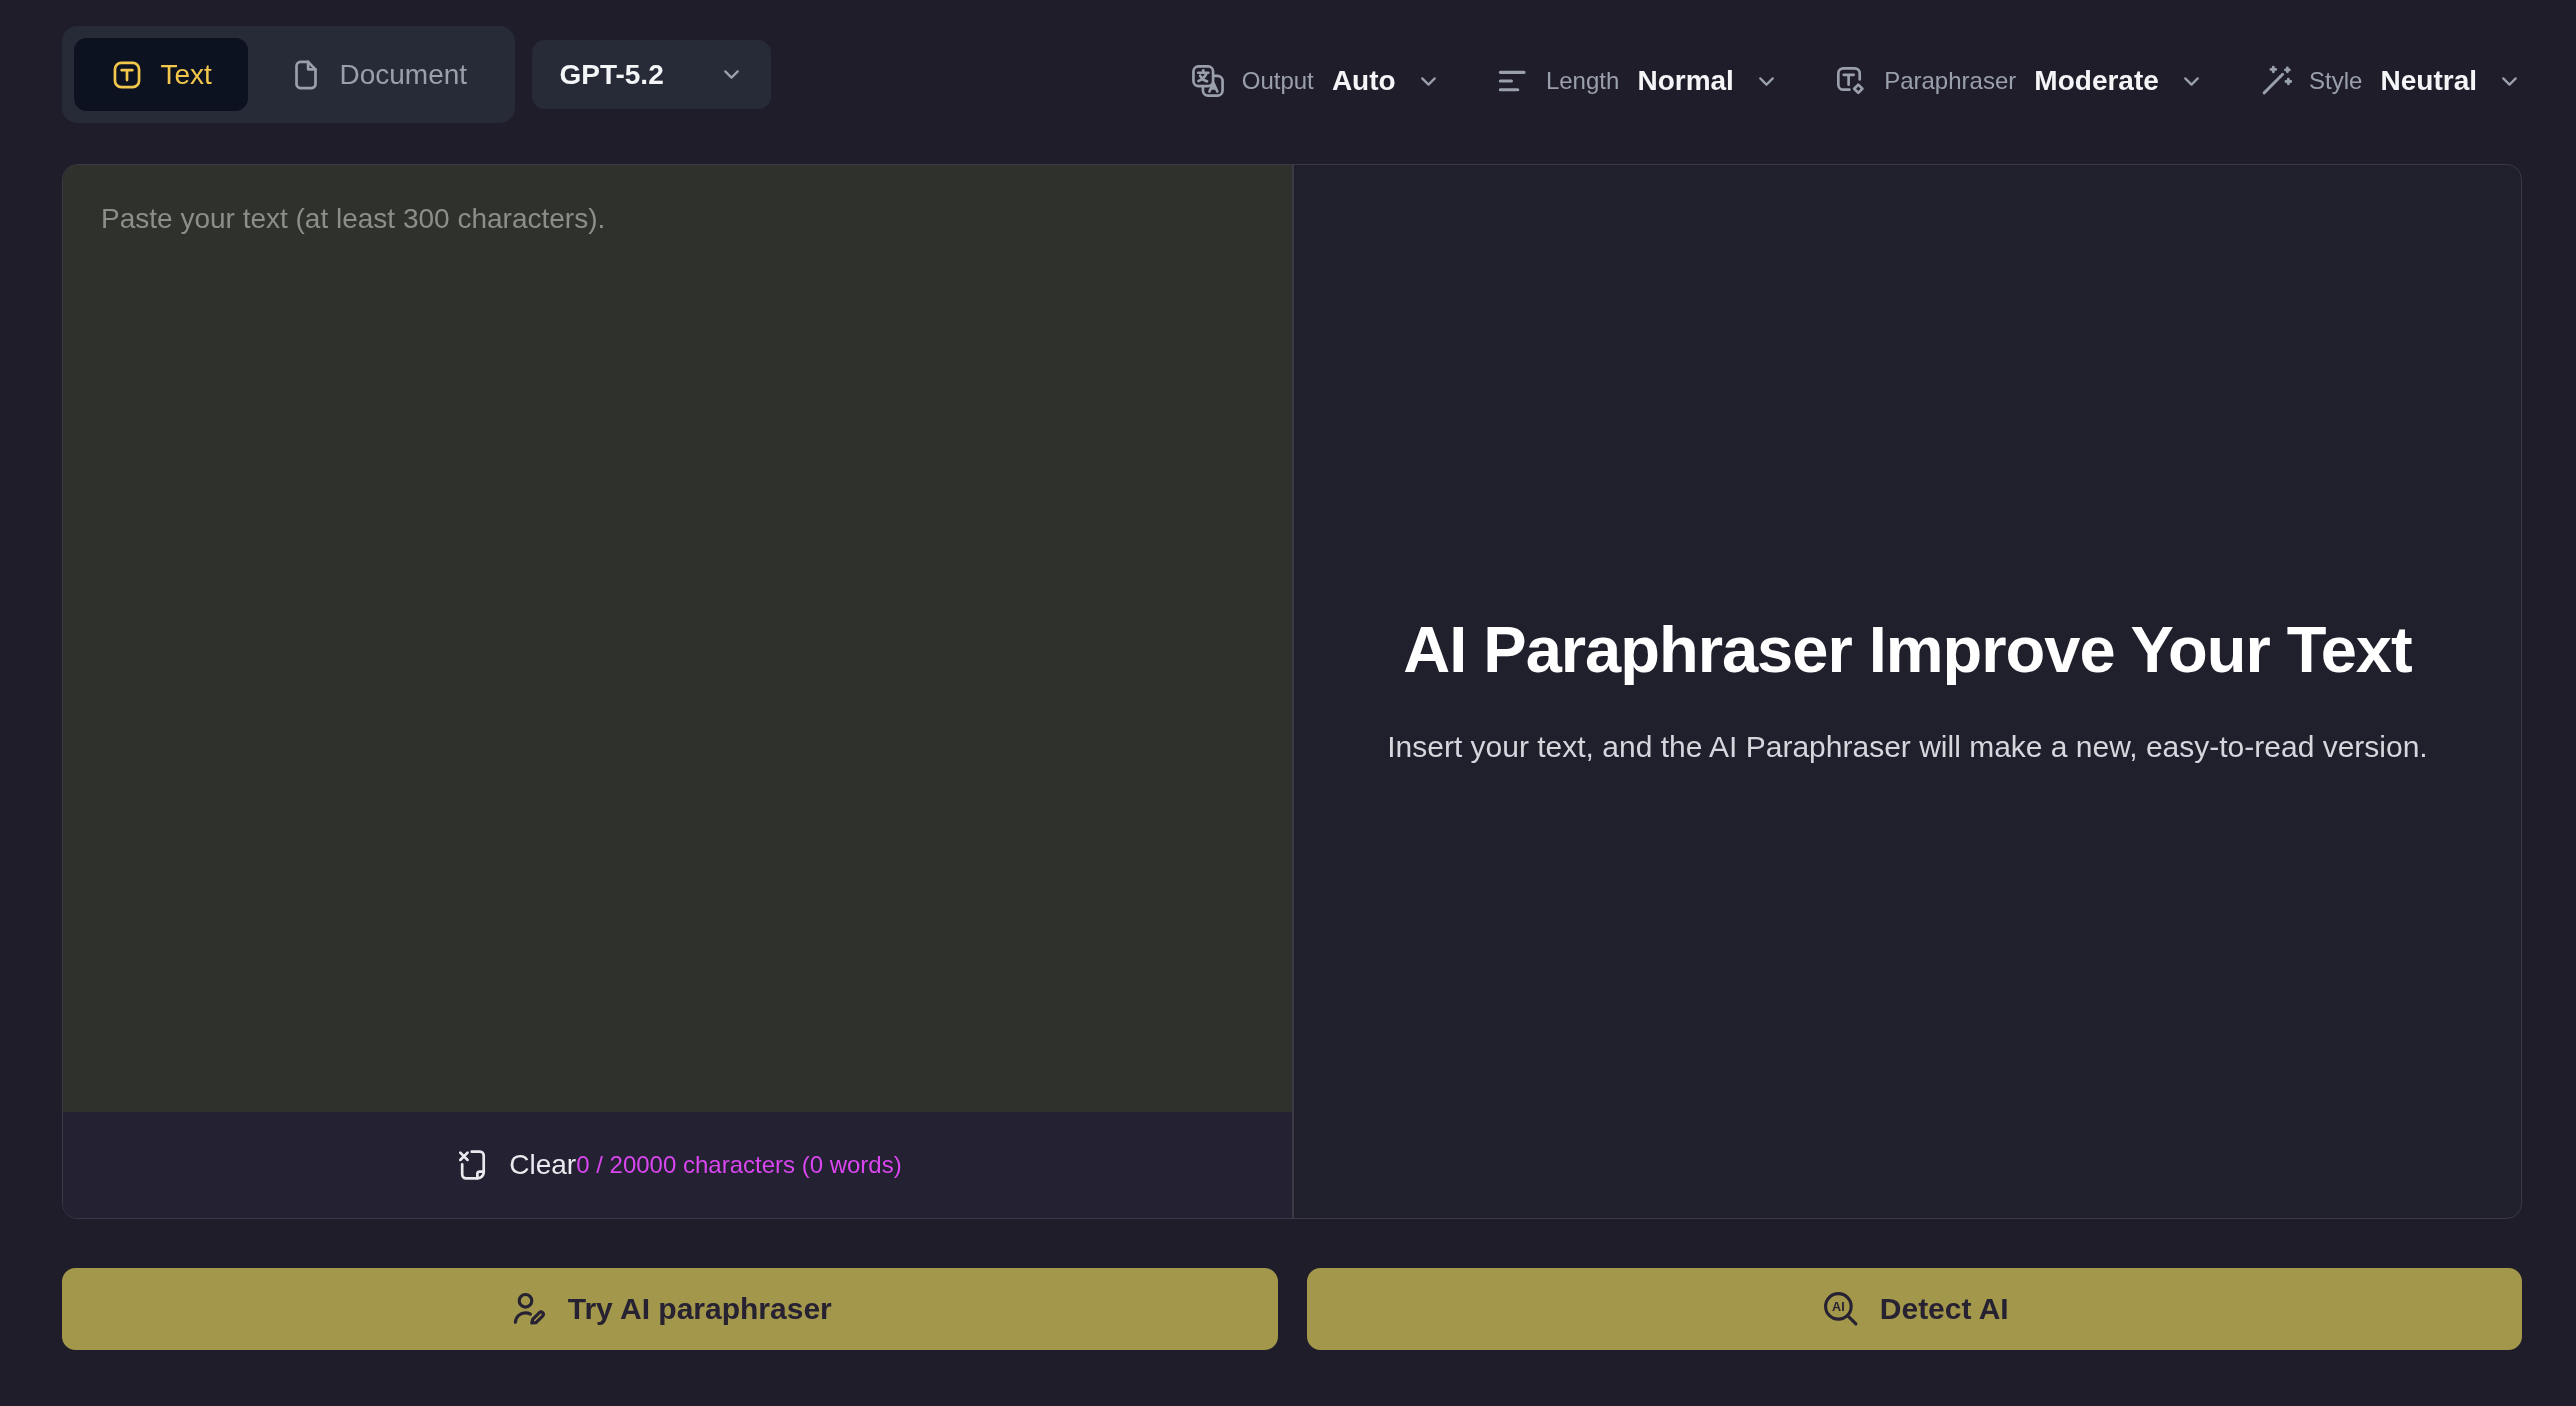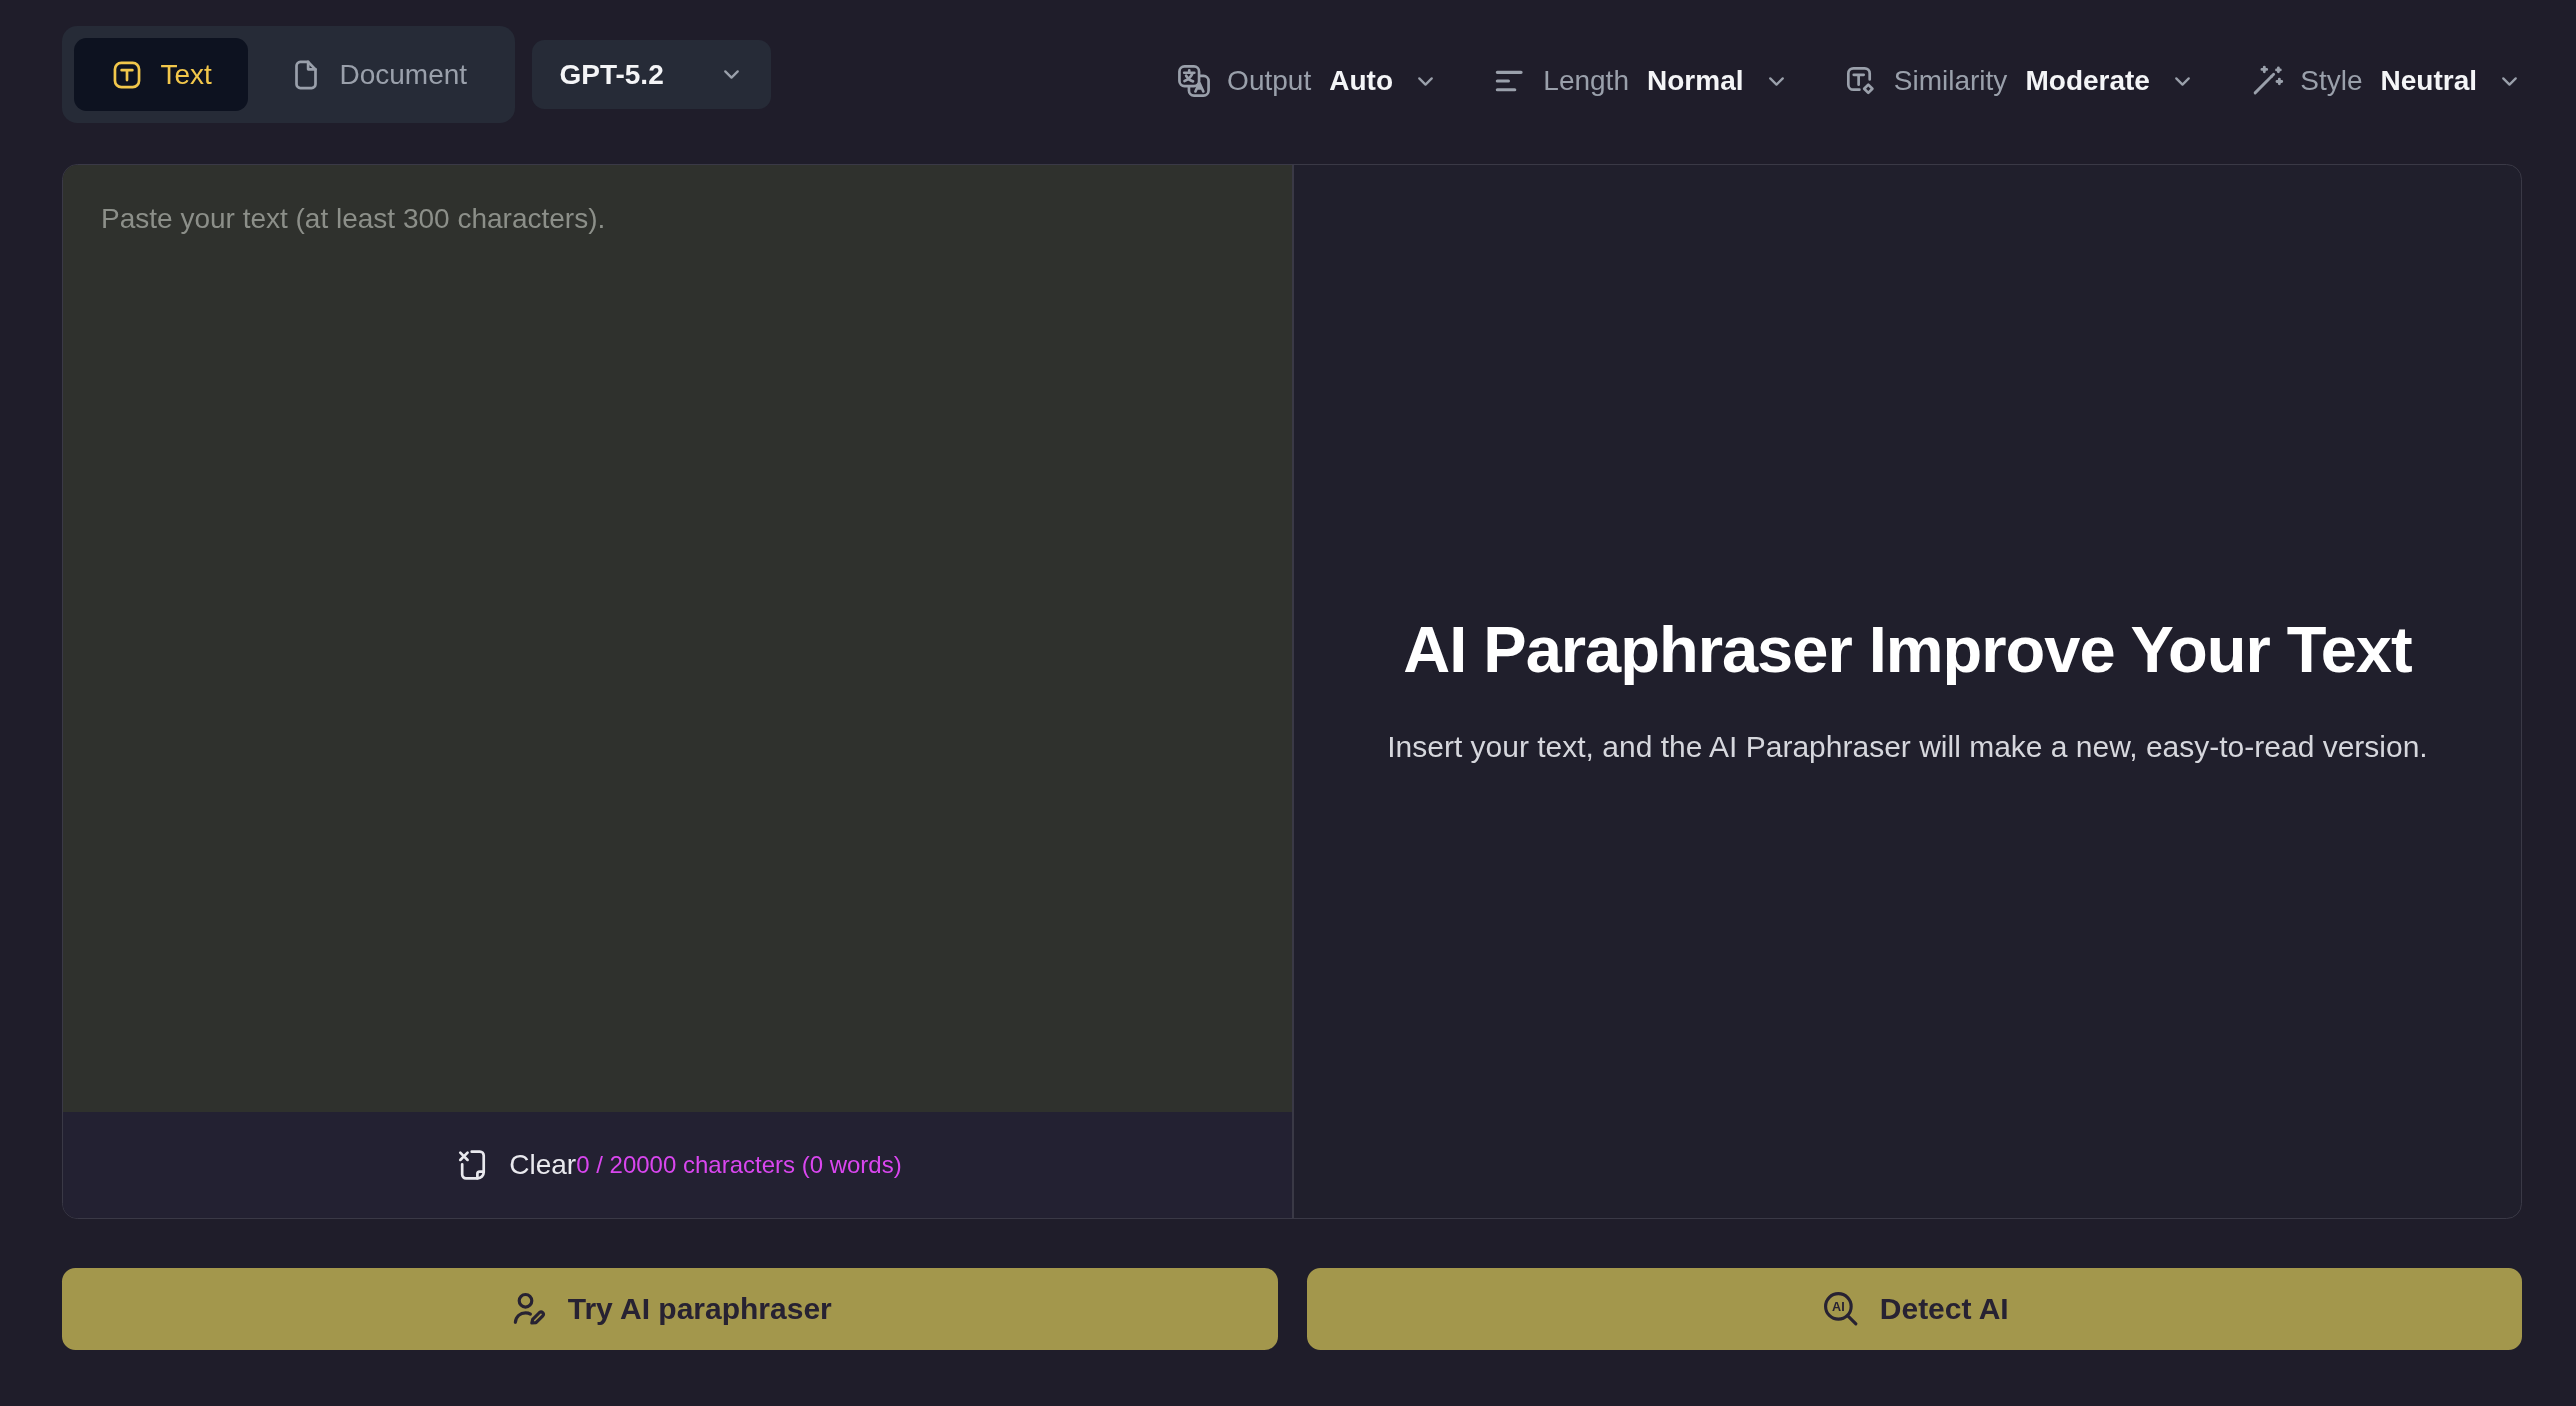"Output" .setting .s-label { font-size: 28px -> 24px }
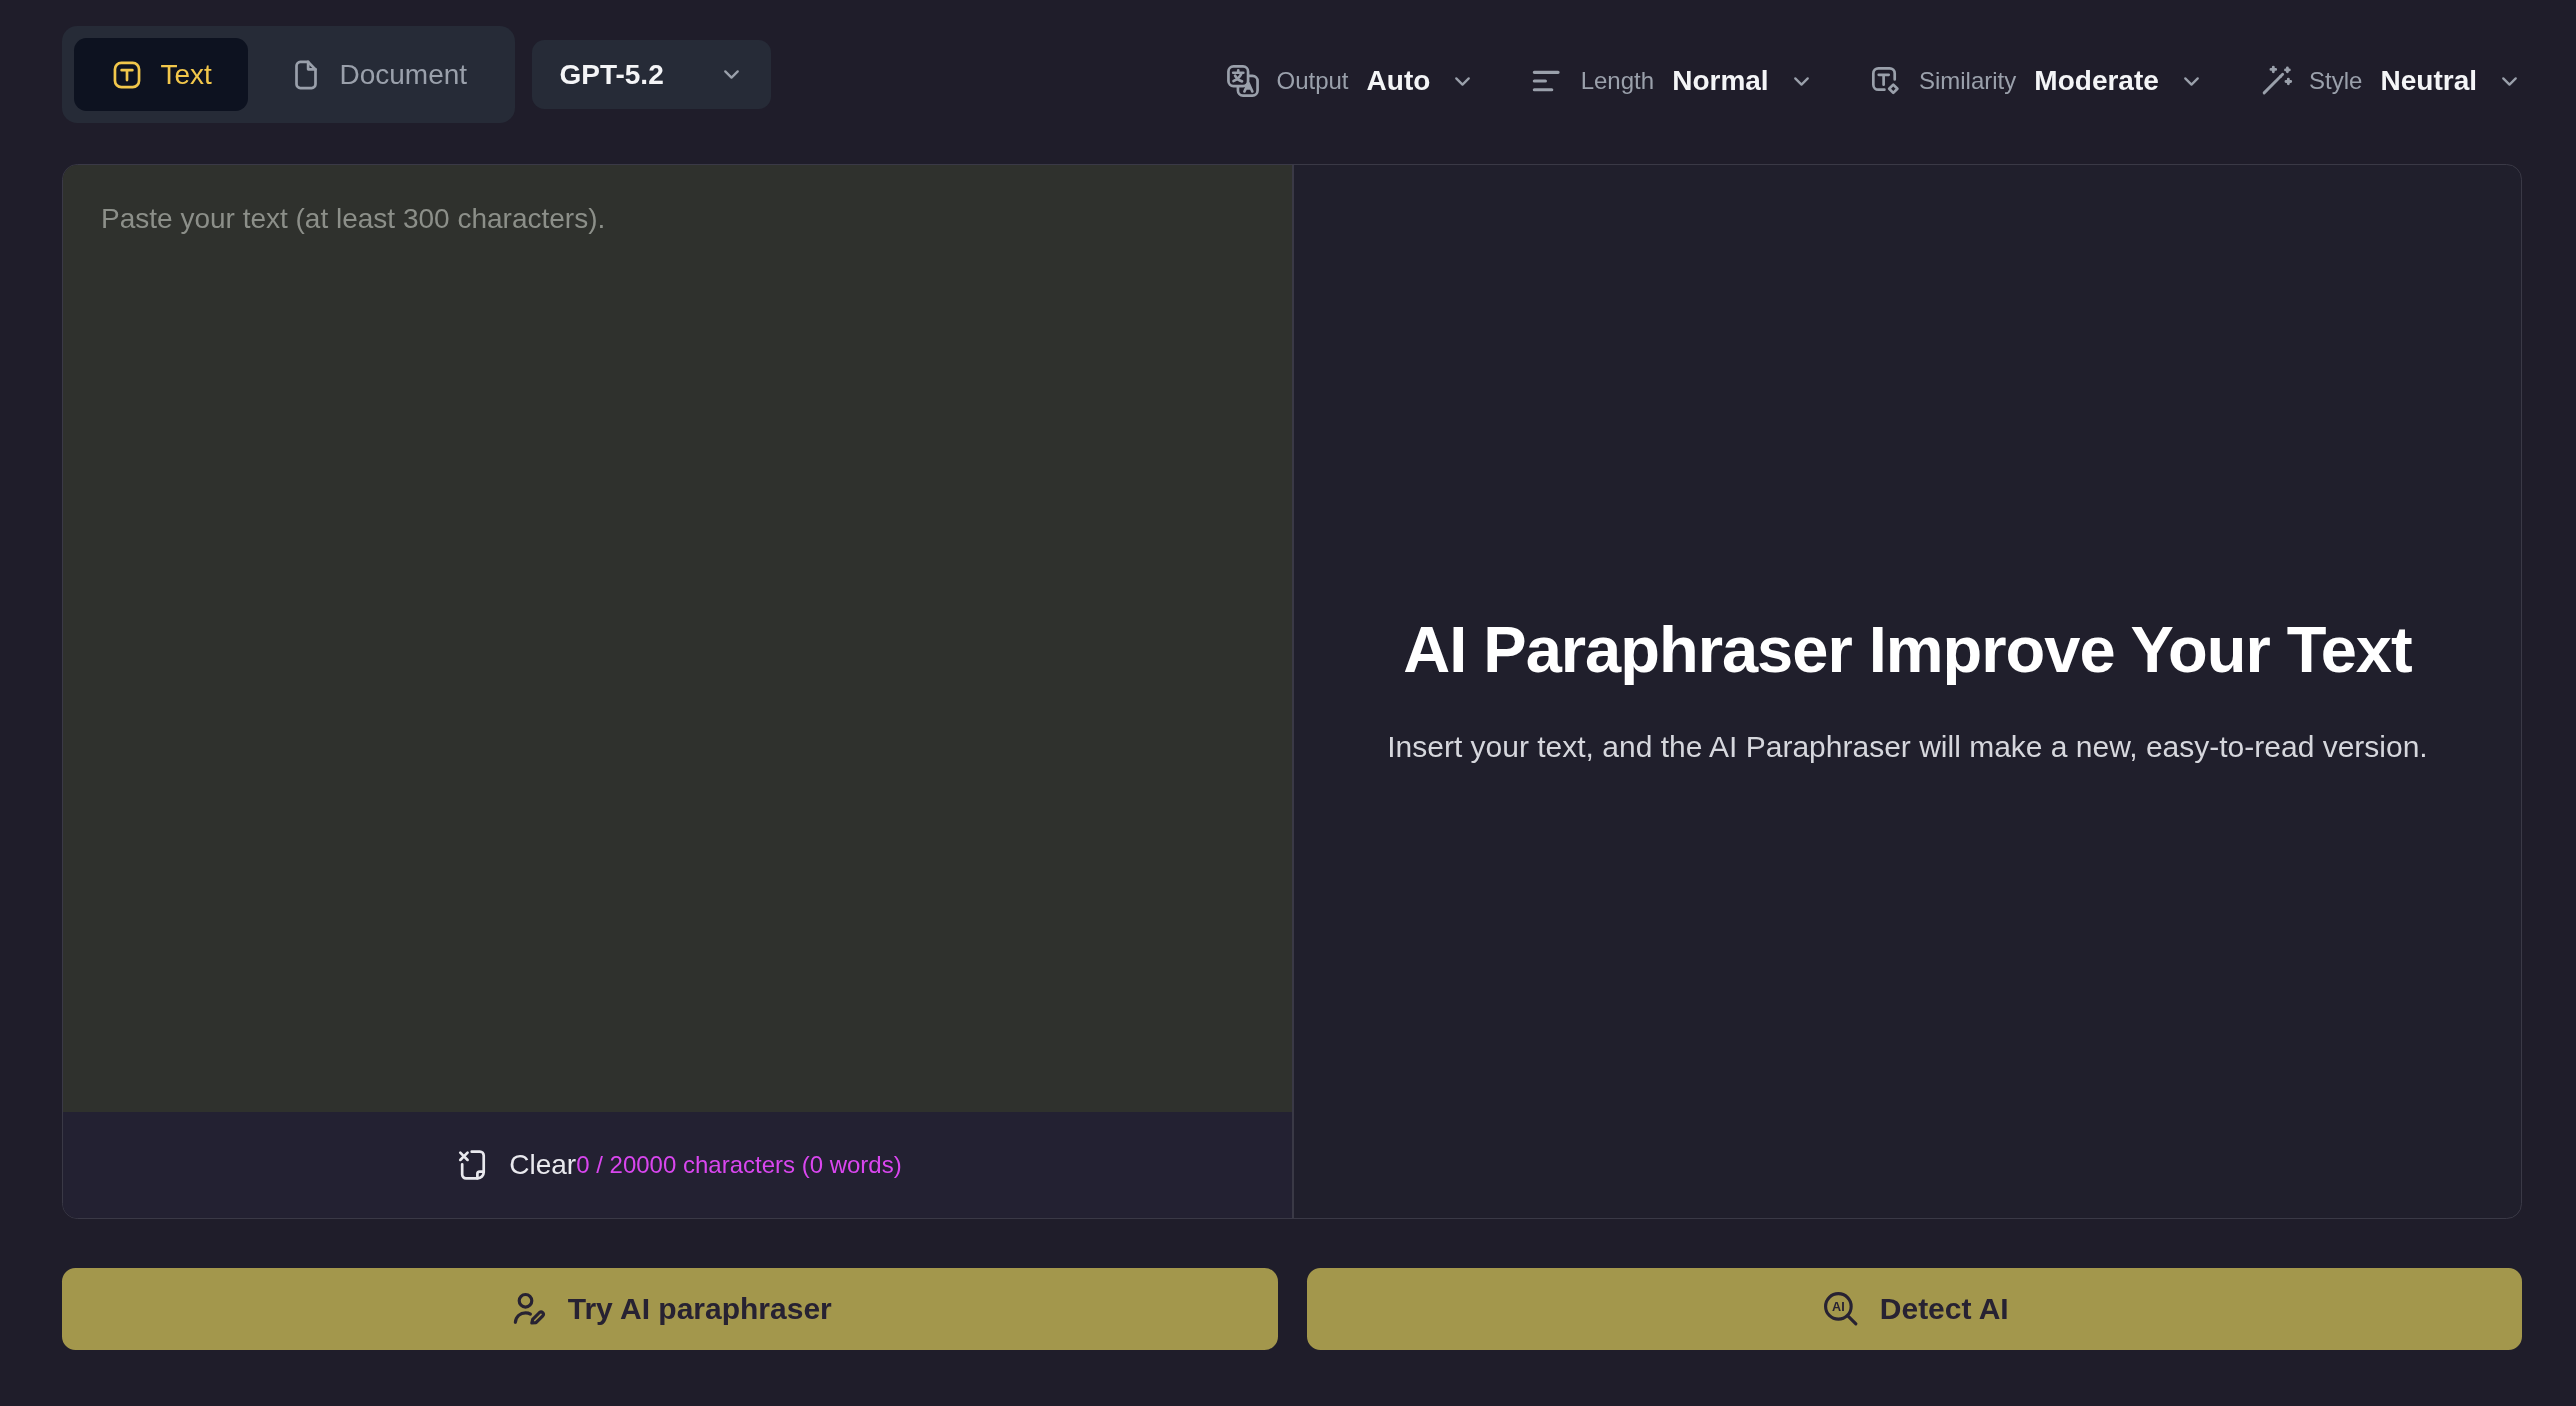"Similarity" span.s-label { text: Similarity -> Paraphraser }
